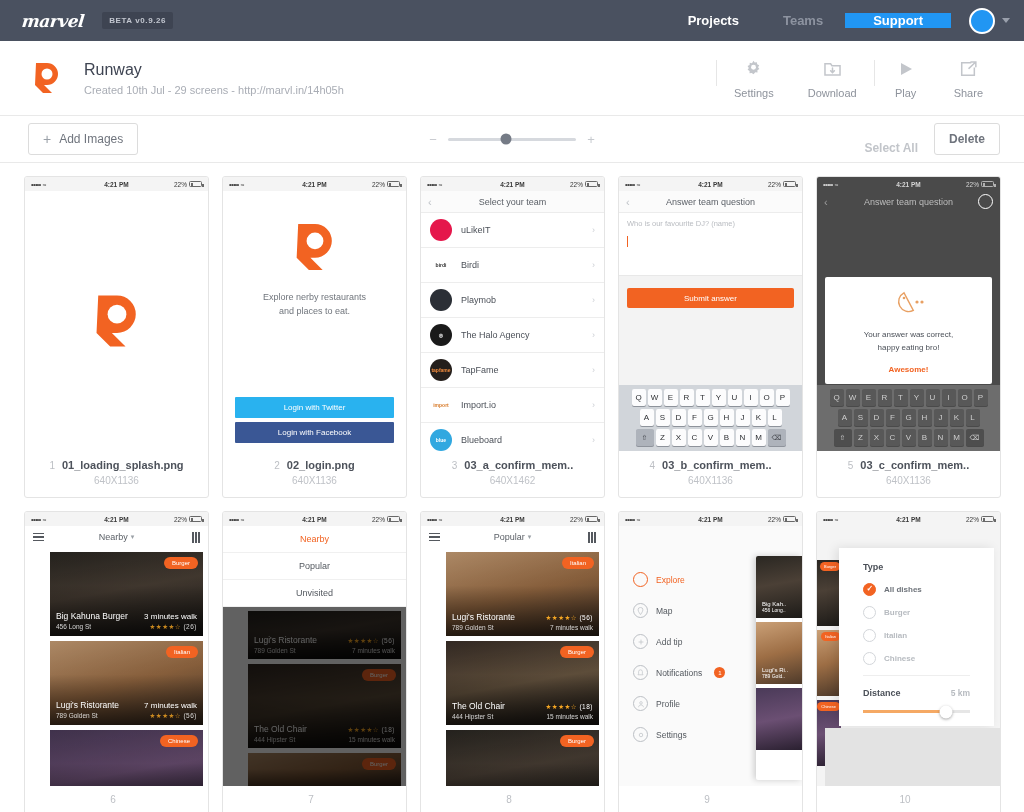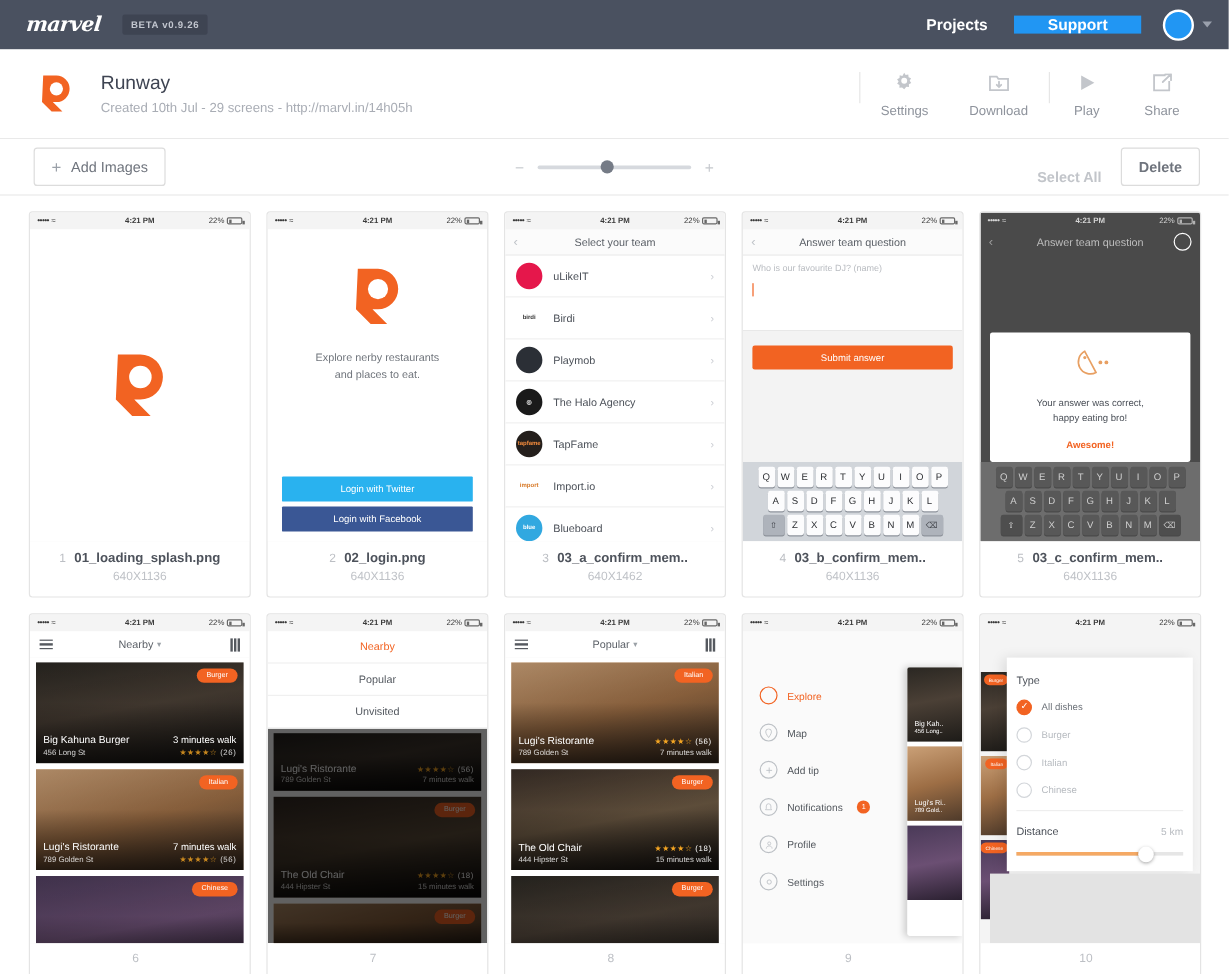"Teams" div.nav-link { html: none -> <div>Teams</div> }
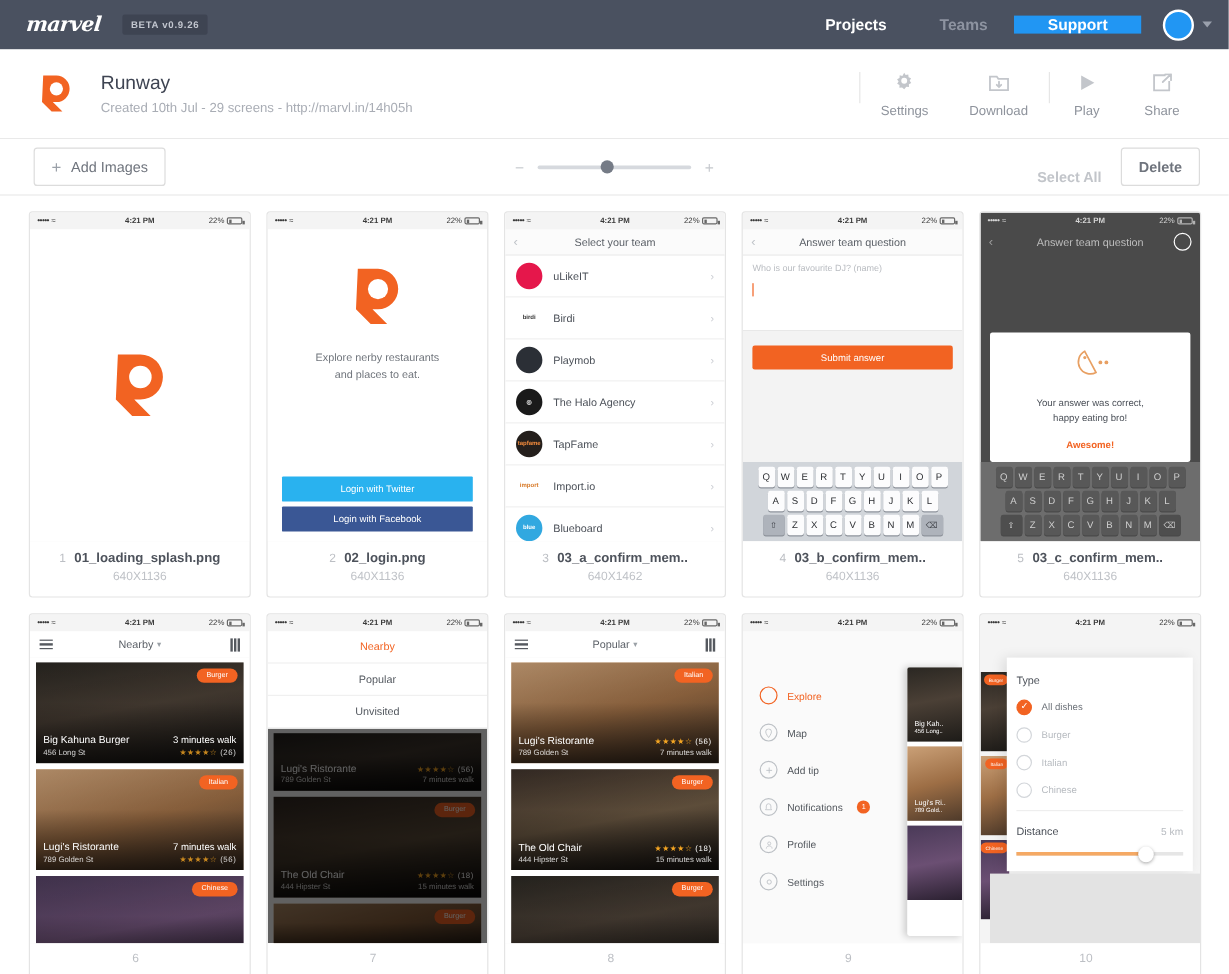"Type" .filter-panel { font-weight: none -> bold; padding: 14px 8px 0 -> 14px 24px 0 }
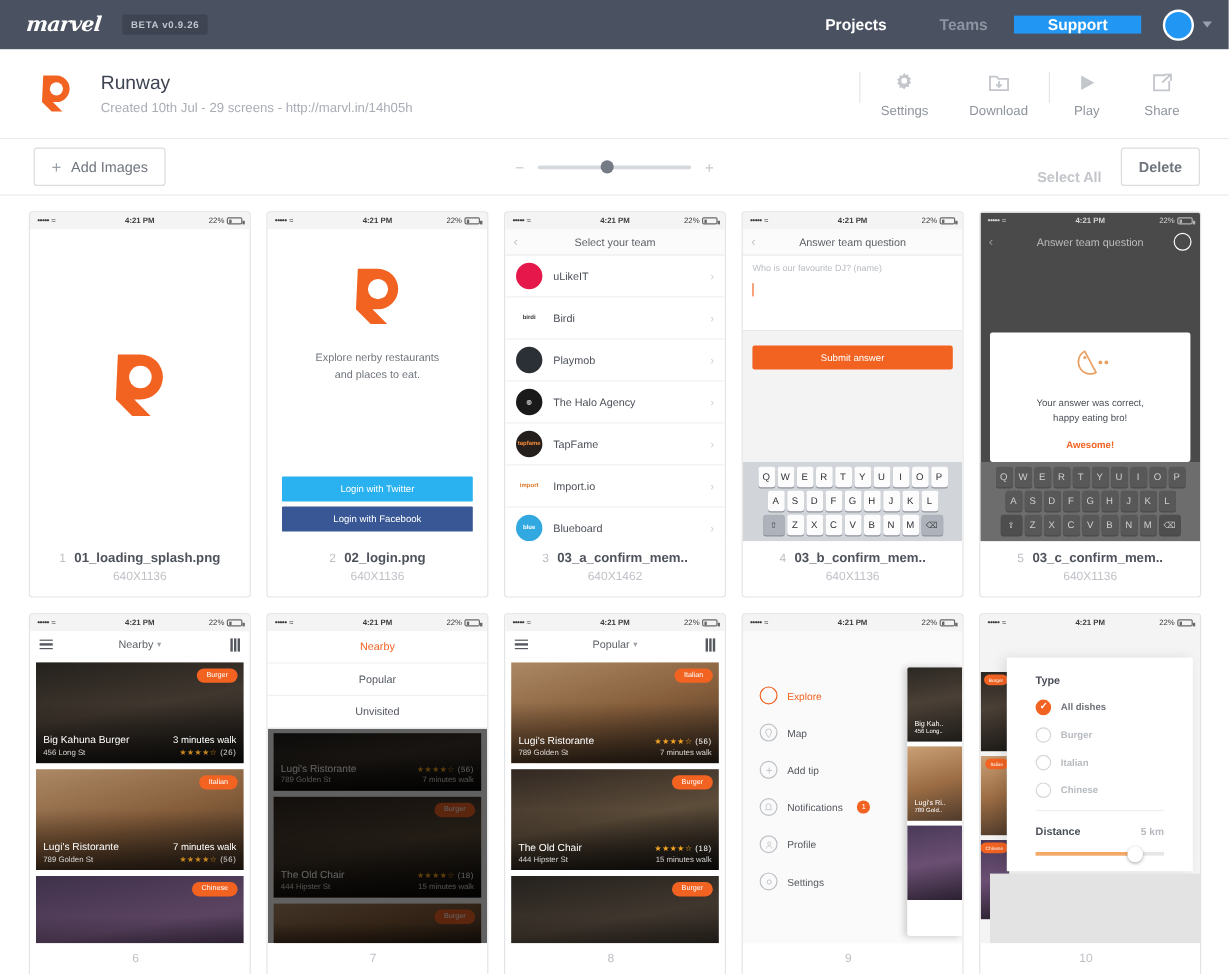"Big Kahuna Burger" .rcard { margin-left: none -> 20px }
